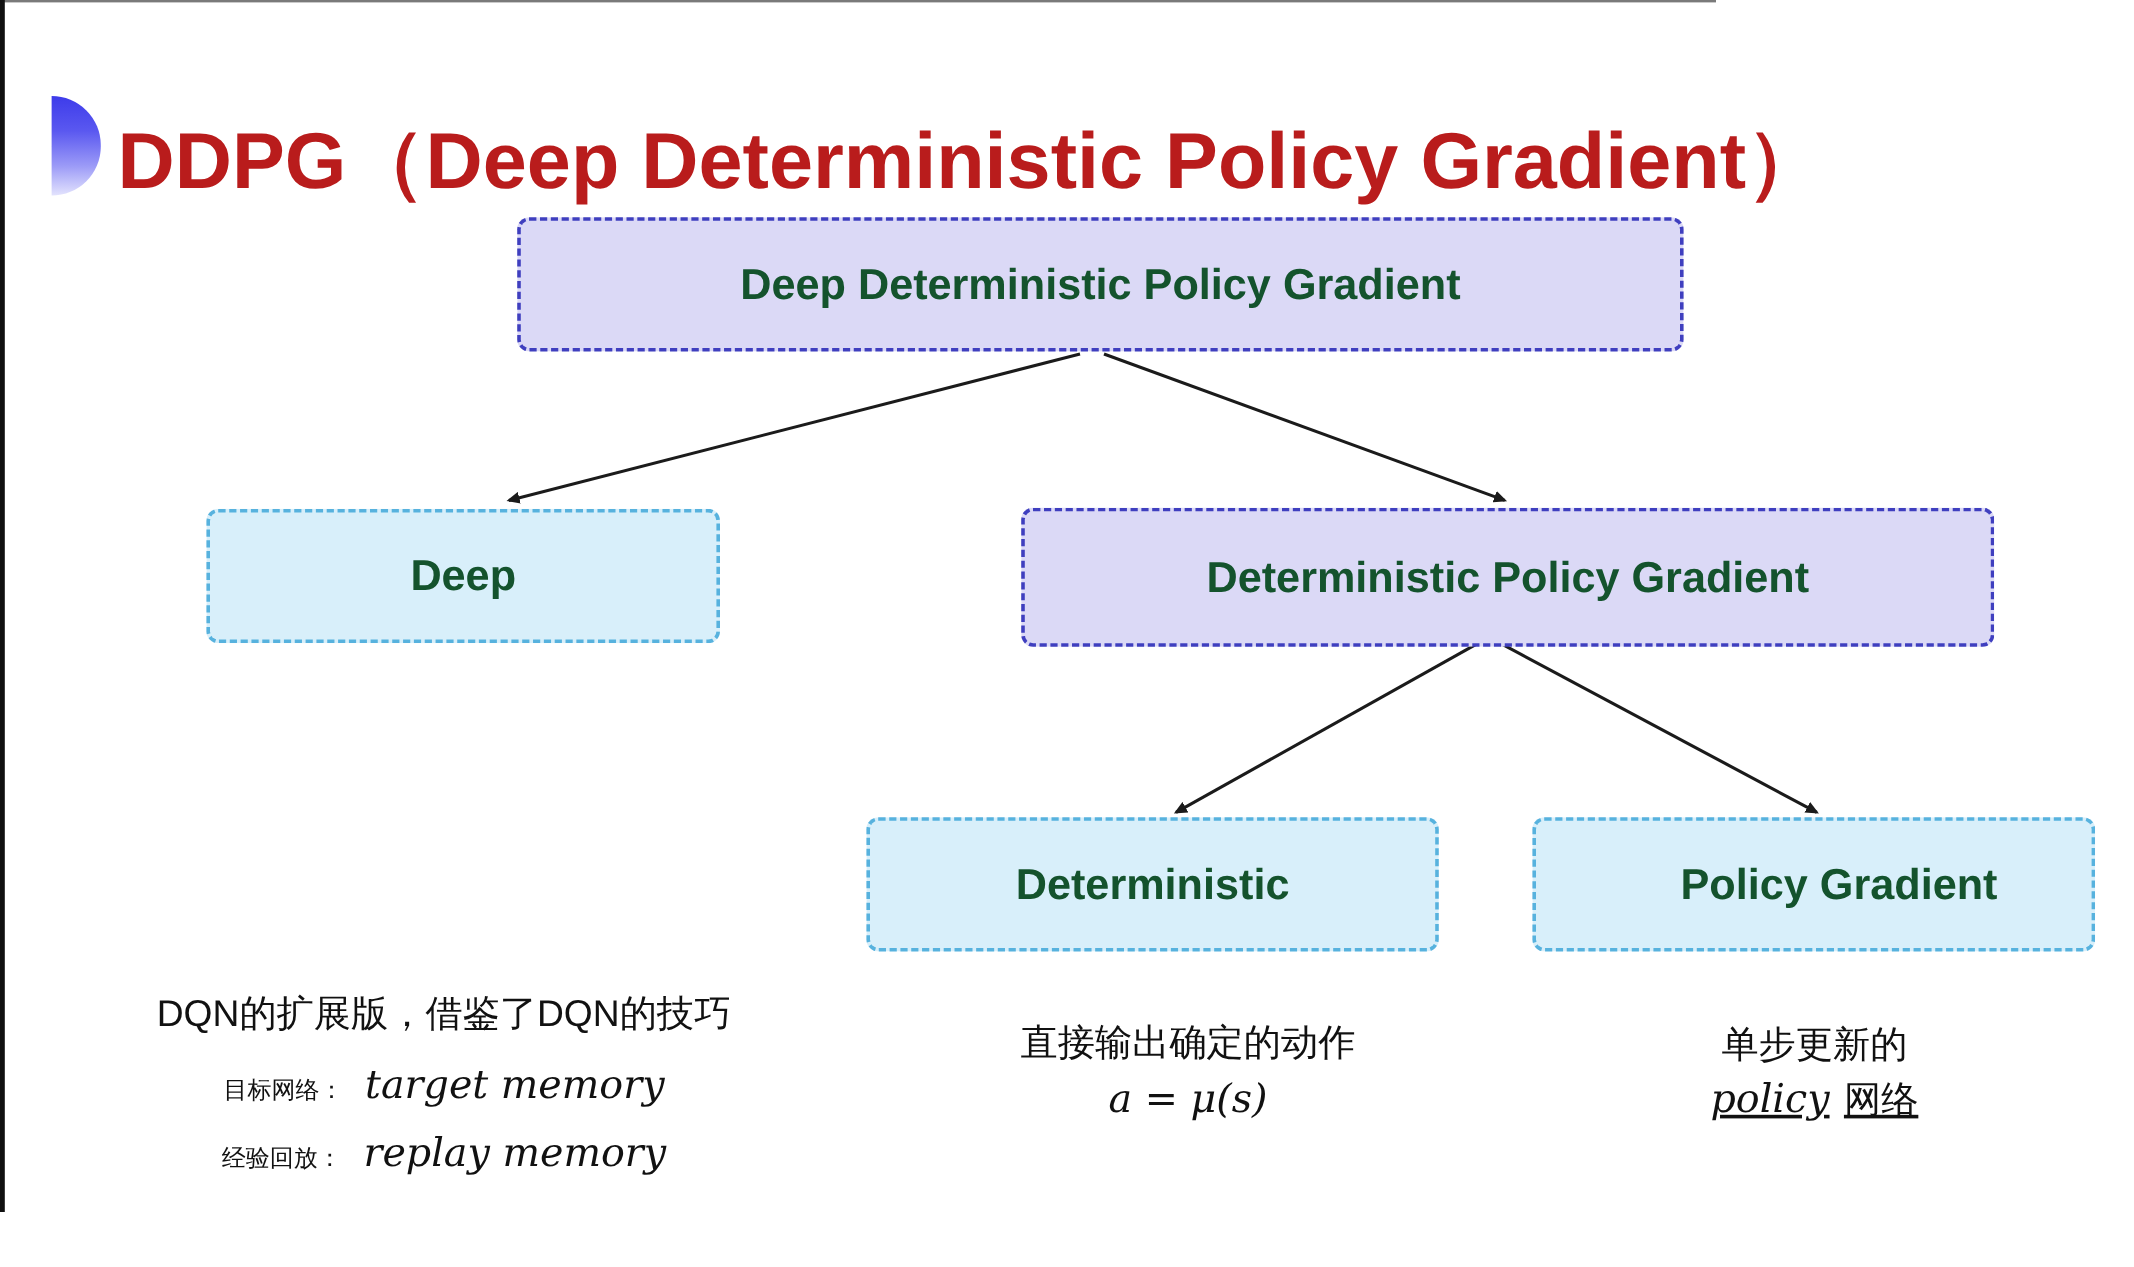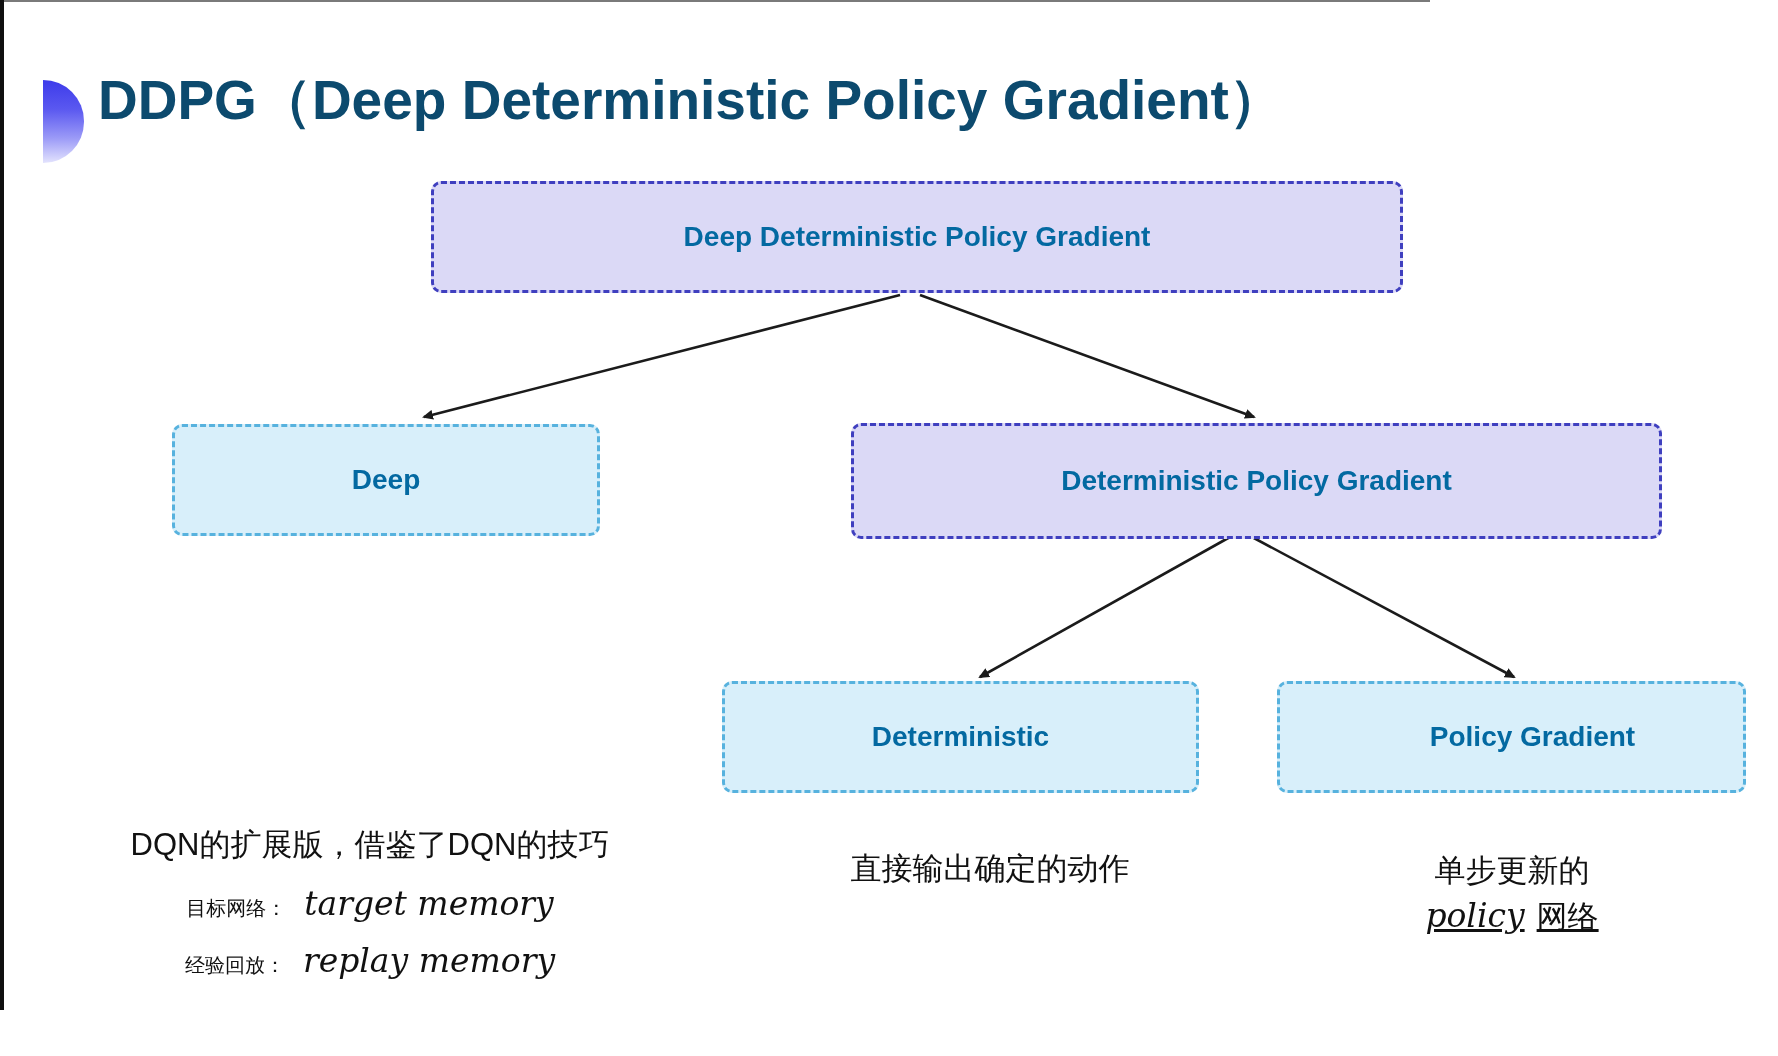"DDPG（Deep Deterministic Policy Gradient）" .page-title { color: #0c4a6e -> #b91c1c; font-size: 55px -> 66px; top: 64px -> 90px }
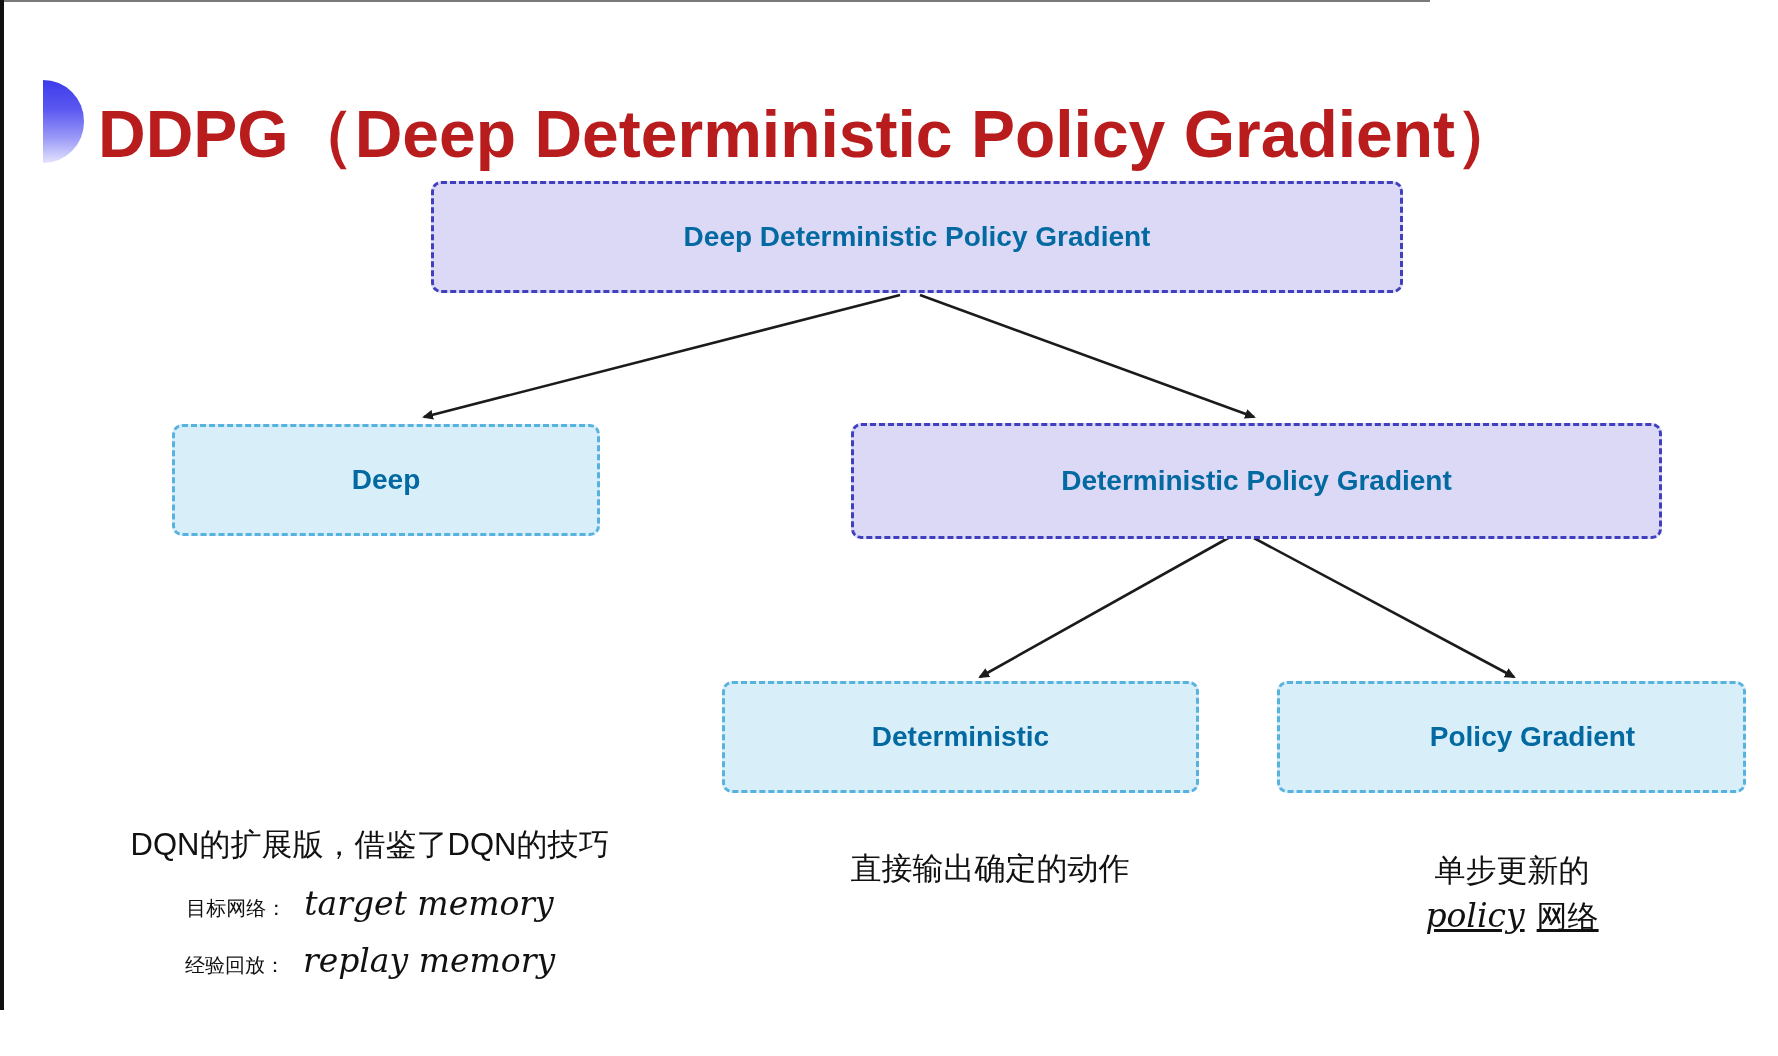"Deep Deterministic Policy Gradient" .node { color: #0369a1 -> #14532d; font-size: 28px -> 36px }
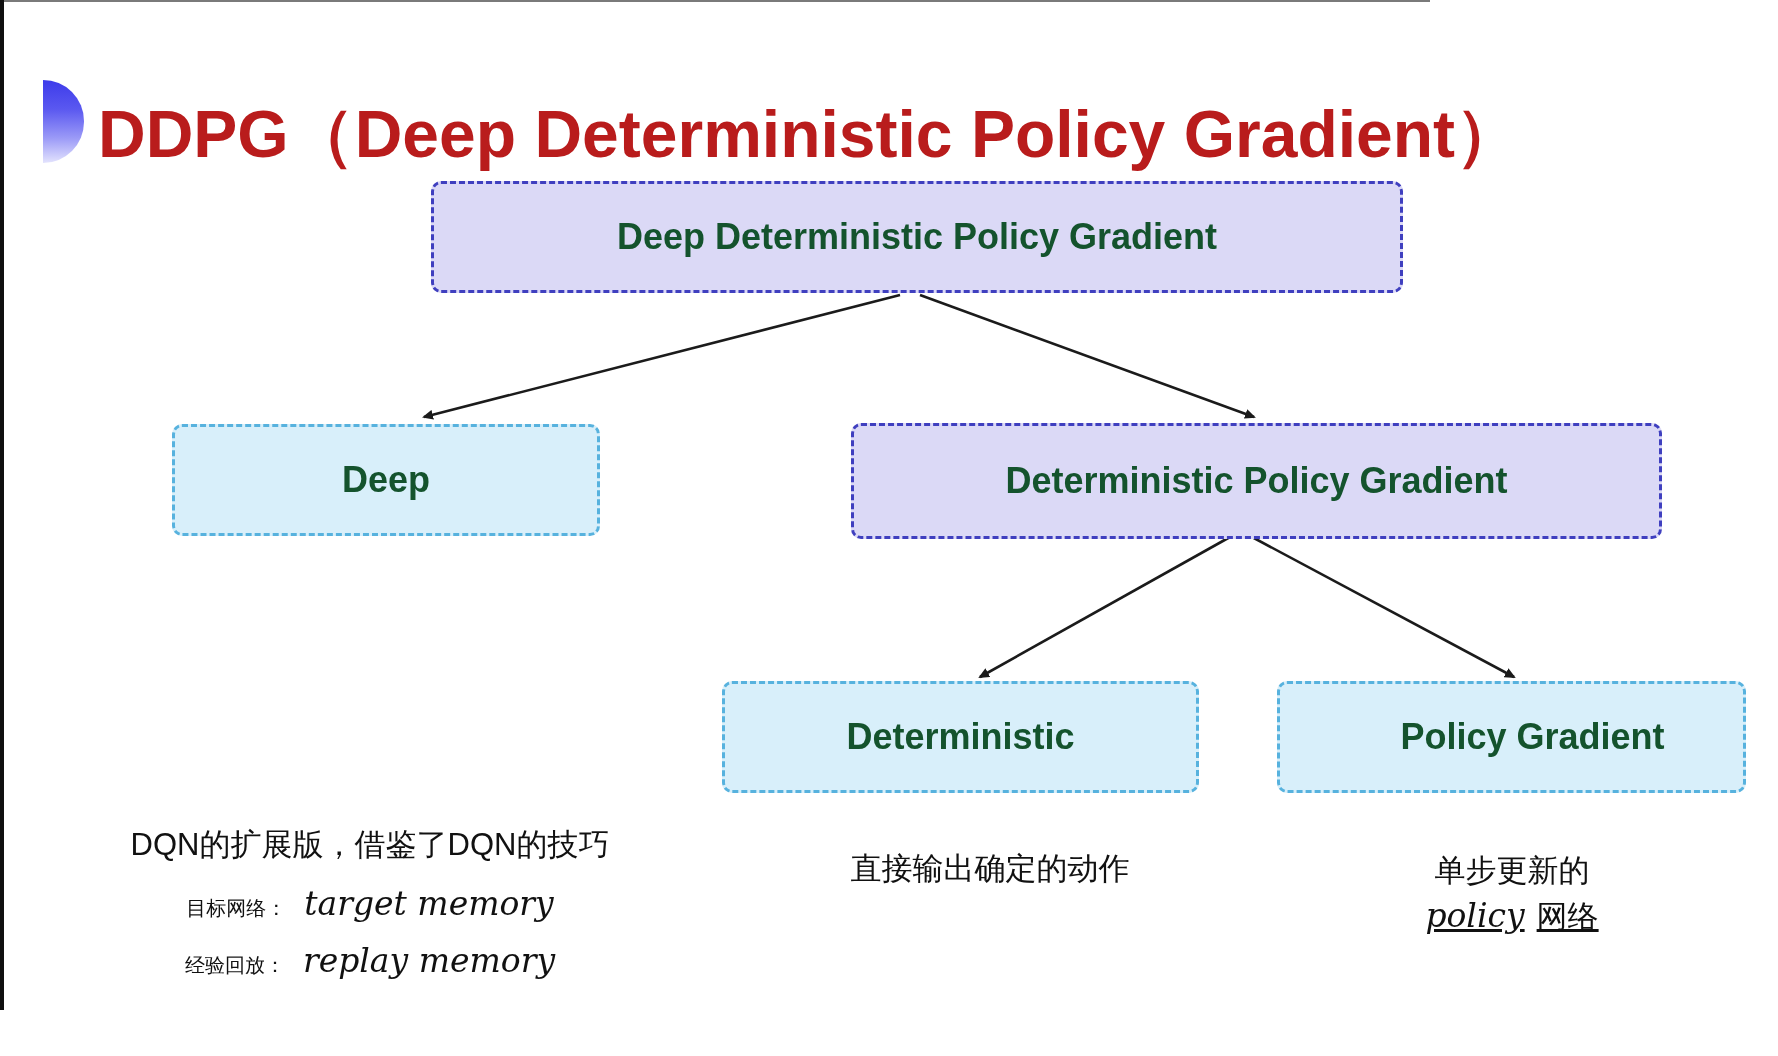"a = μ(s)" div.formula { html: none -> <div>a = μ(s)</div> }
